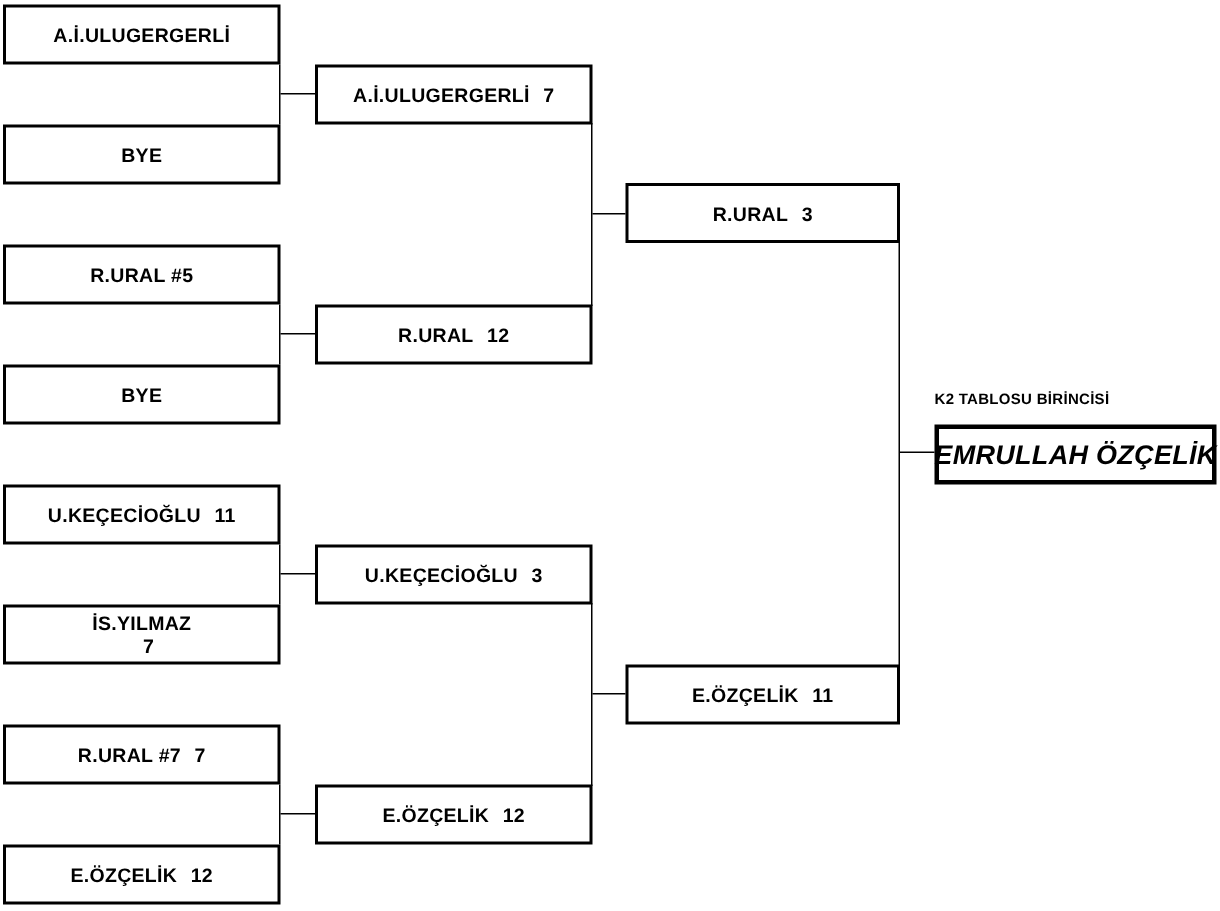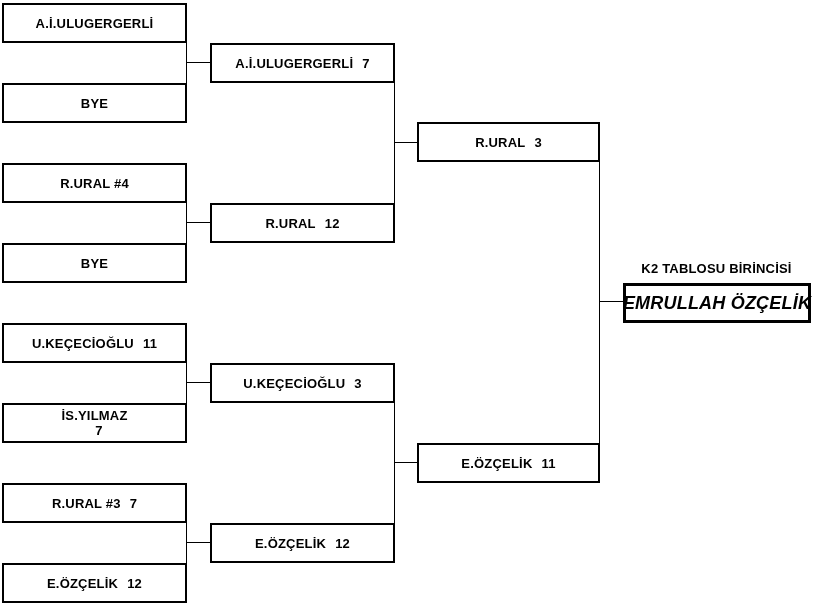"R.URAL #4" span { text: 4 -> 5 }
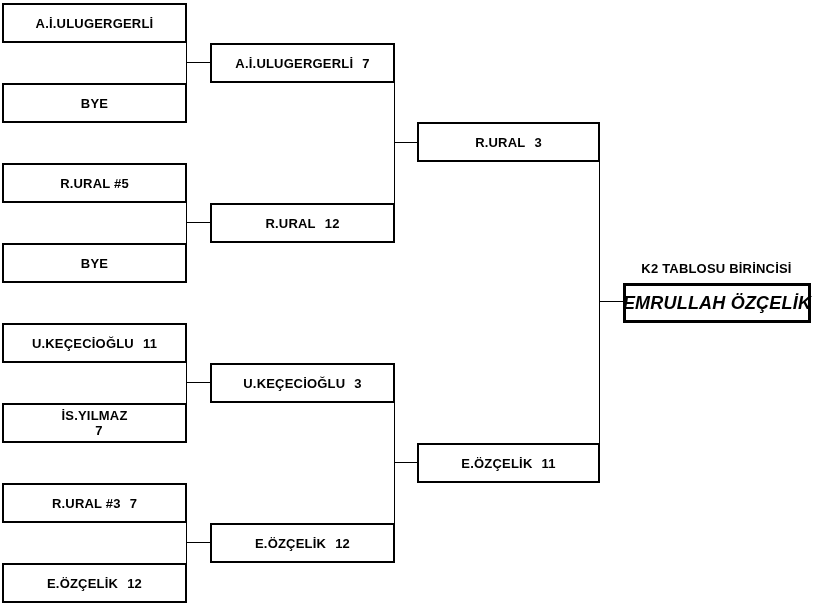"K2 TABLOSU BİRİNCİSİ" .champ-label { font-size: 13px -> 10px; text-align: center -> left }
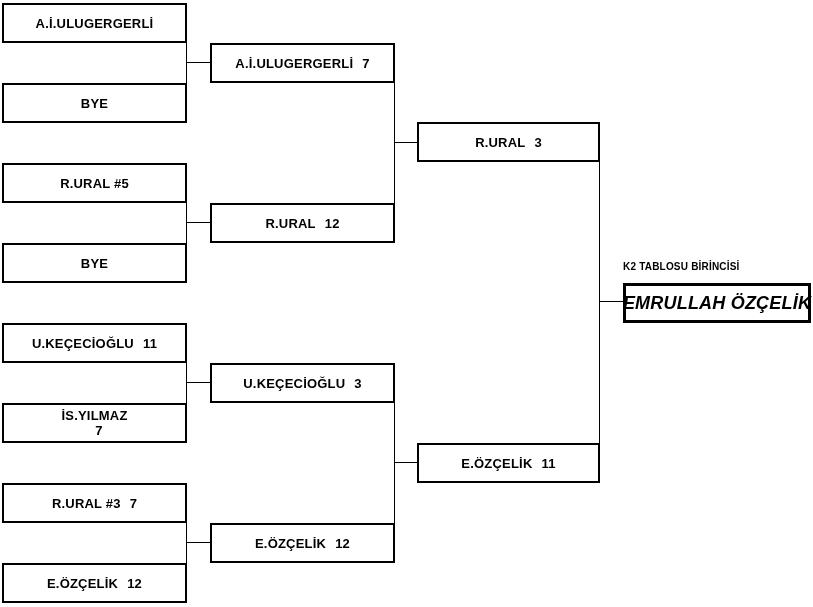"R.URAL #3" span { text: 3 -> 7 }
